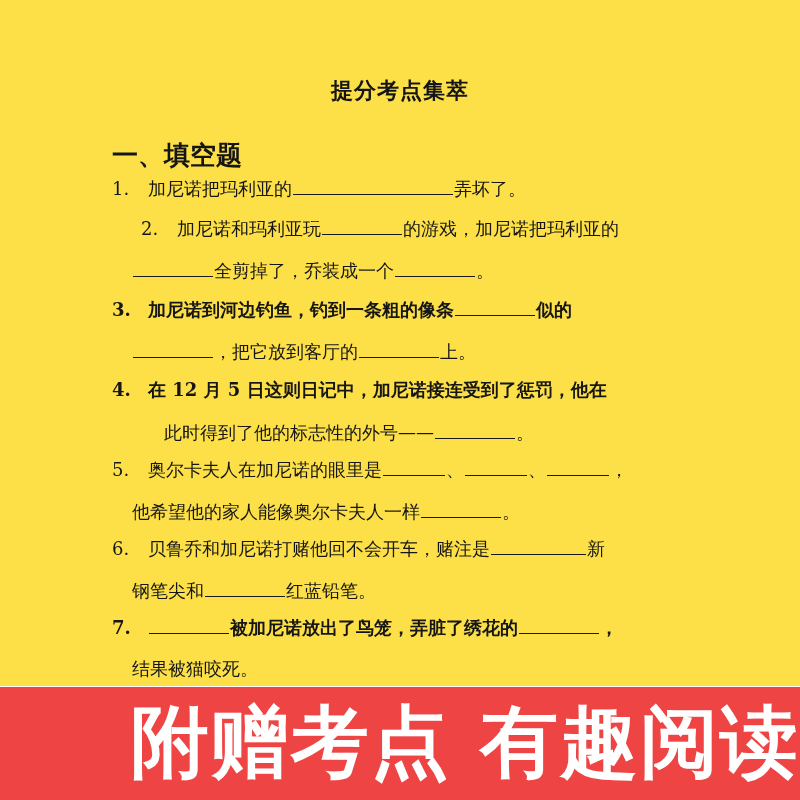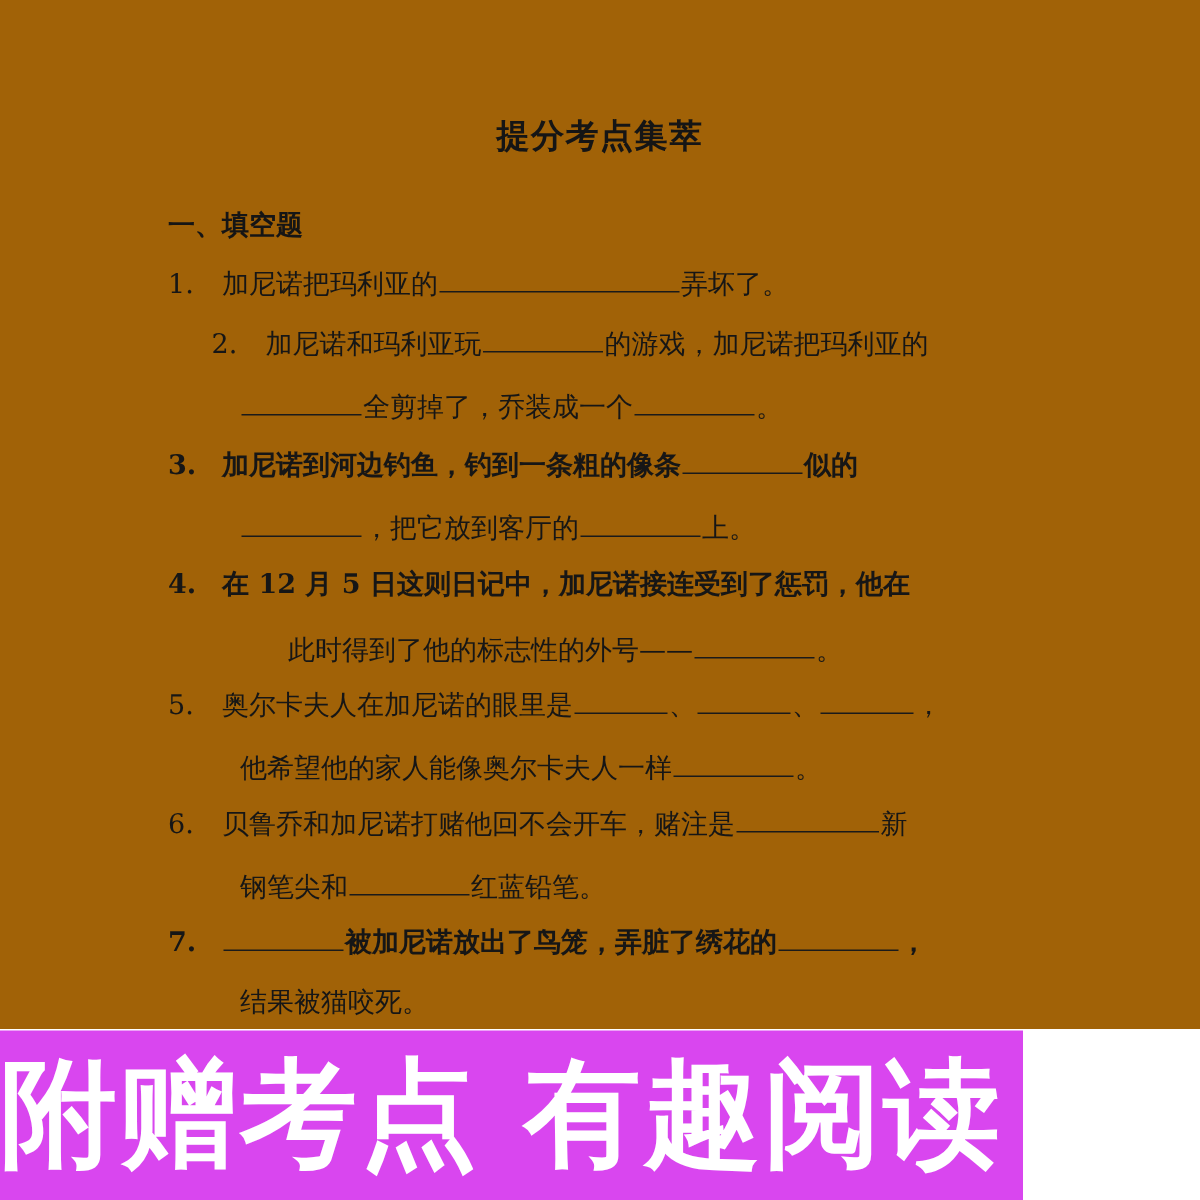"提分考点集萃" .page { background: #a16207 -> #fde047 }
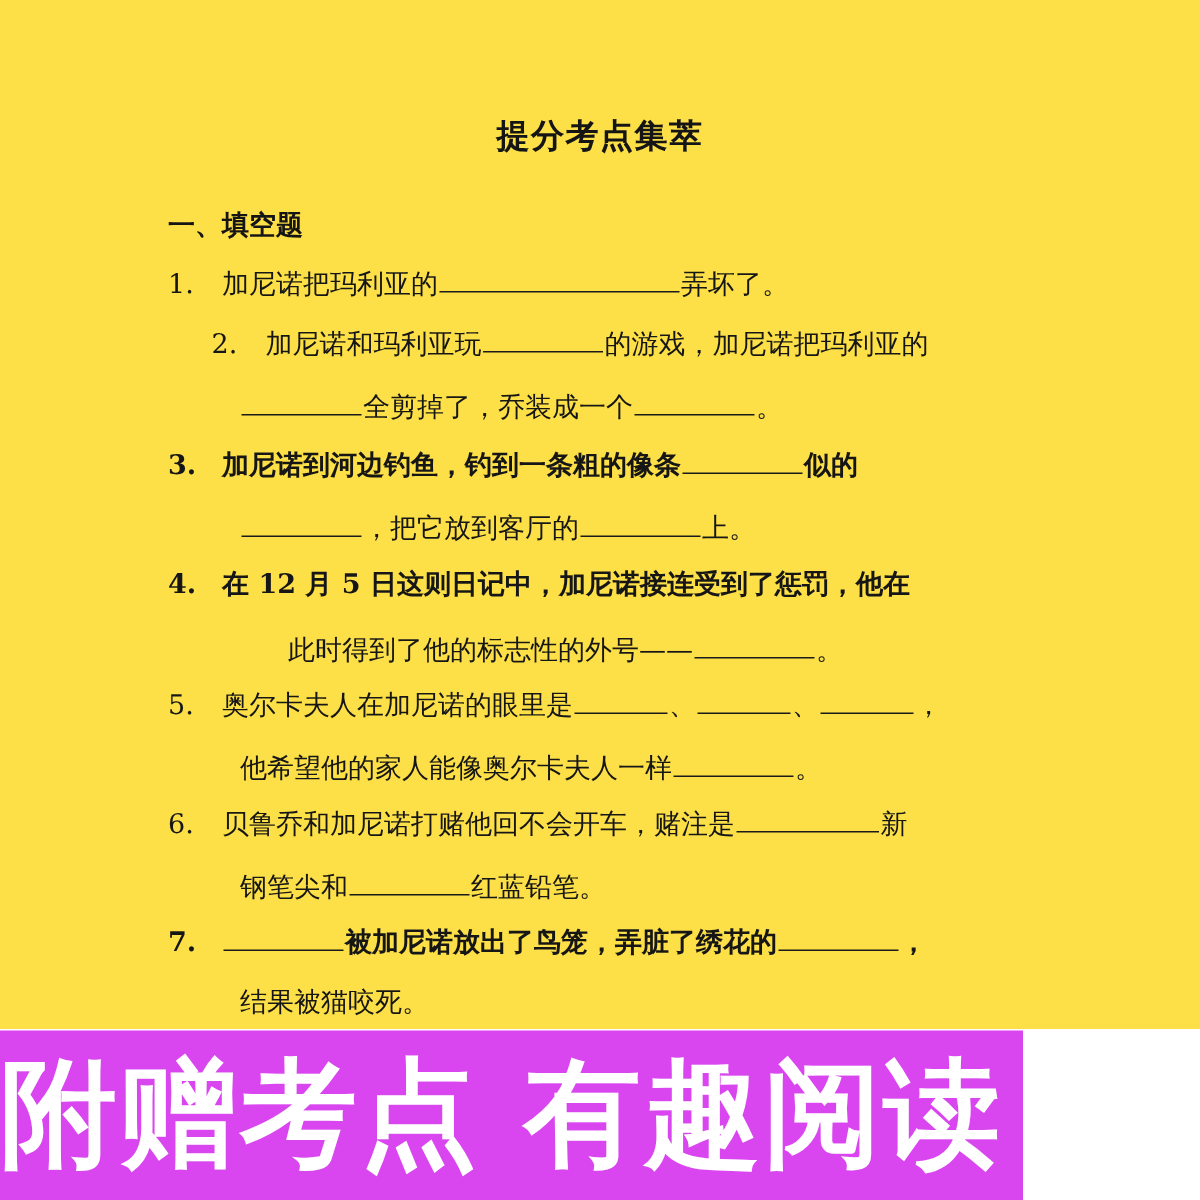"一、填空题" .section { font-size: 18px -> 26px }
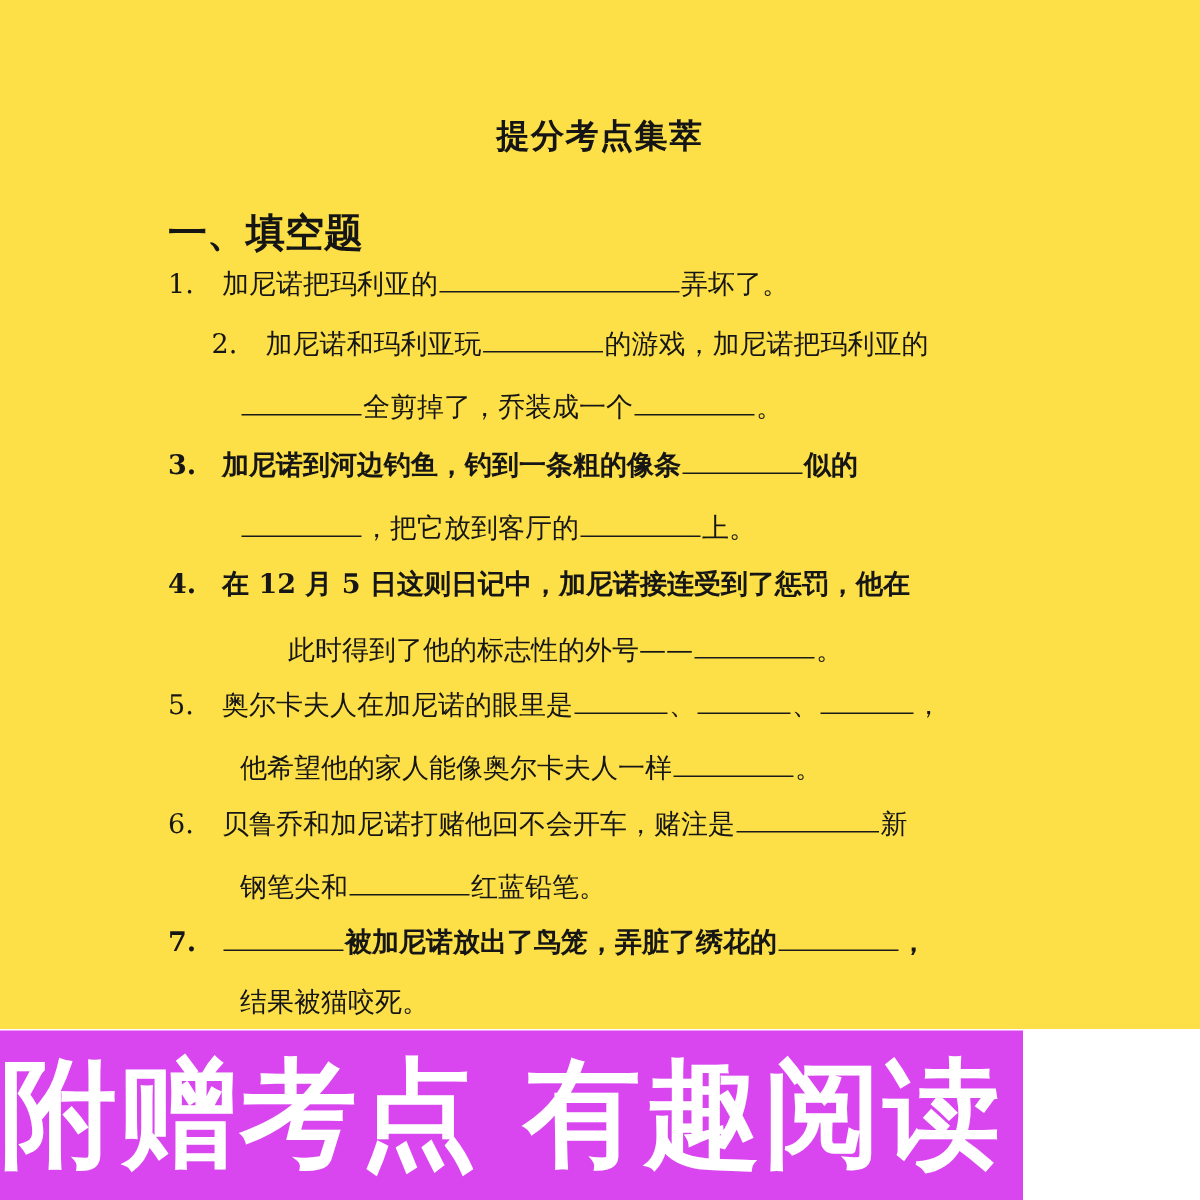"全剪掉了，乔装成一个 。" .q.cont { left: 160px -> 132px }
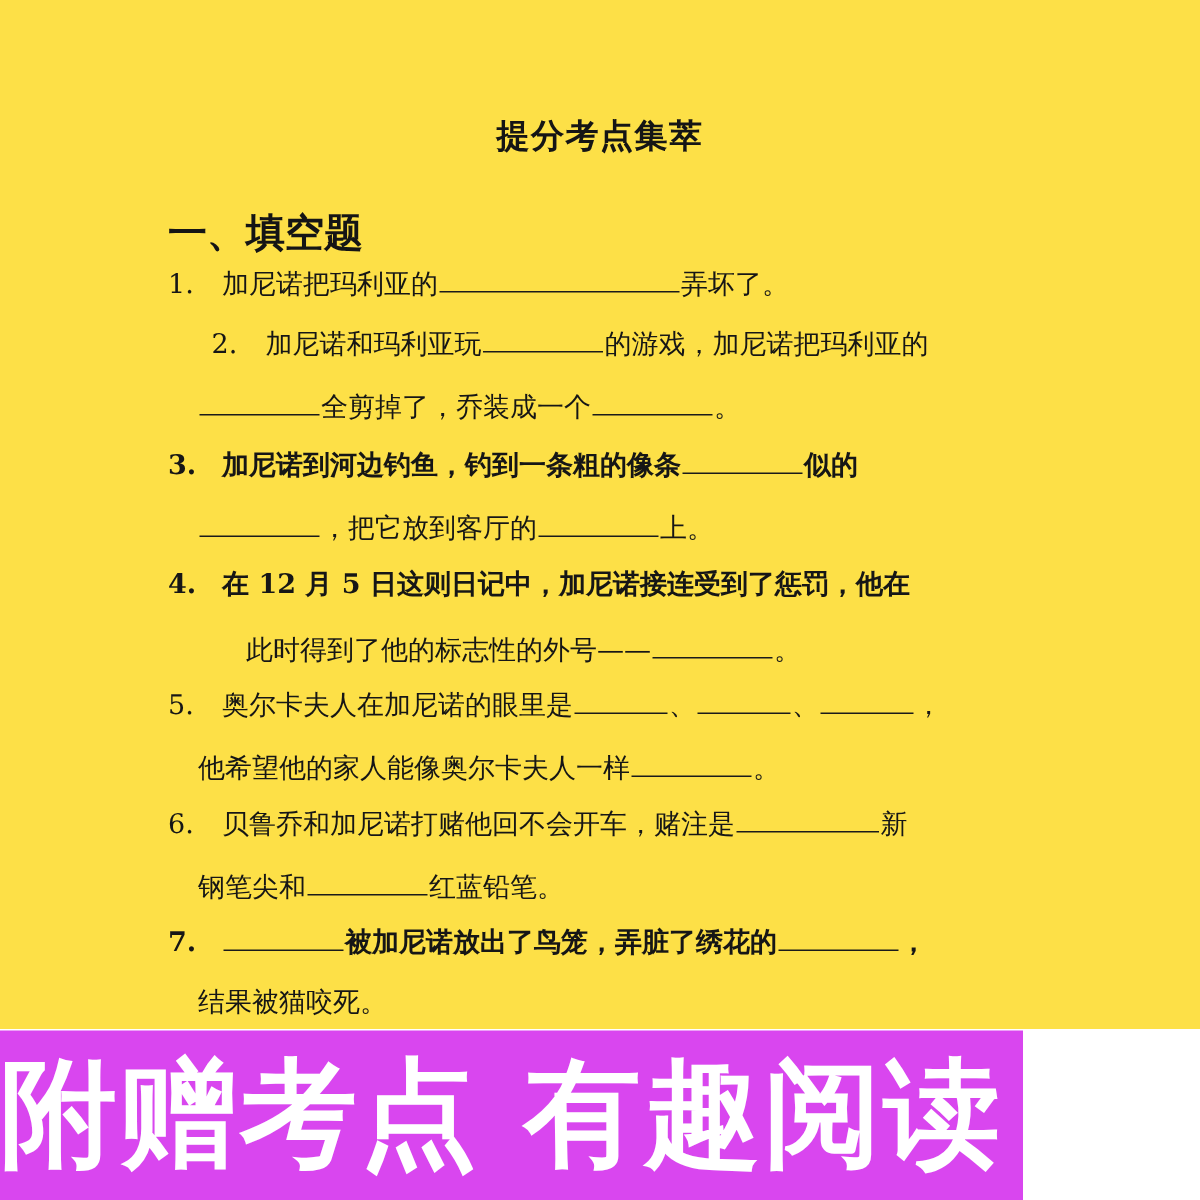"附赠考点 有趣阅读" .banner { background: #d946ef -> #ef4444; justify-content: flex-start -> flex-end; width: 682px -> 800px }
